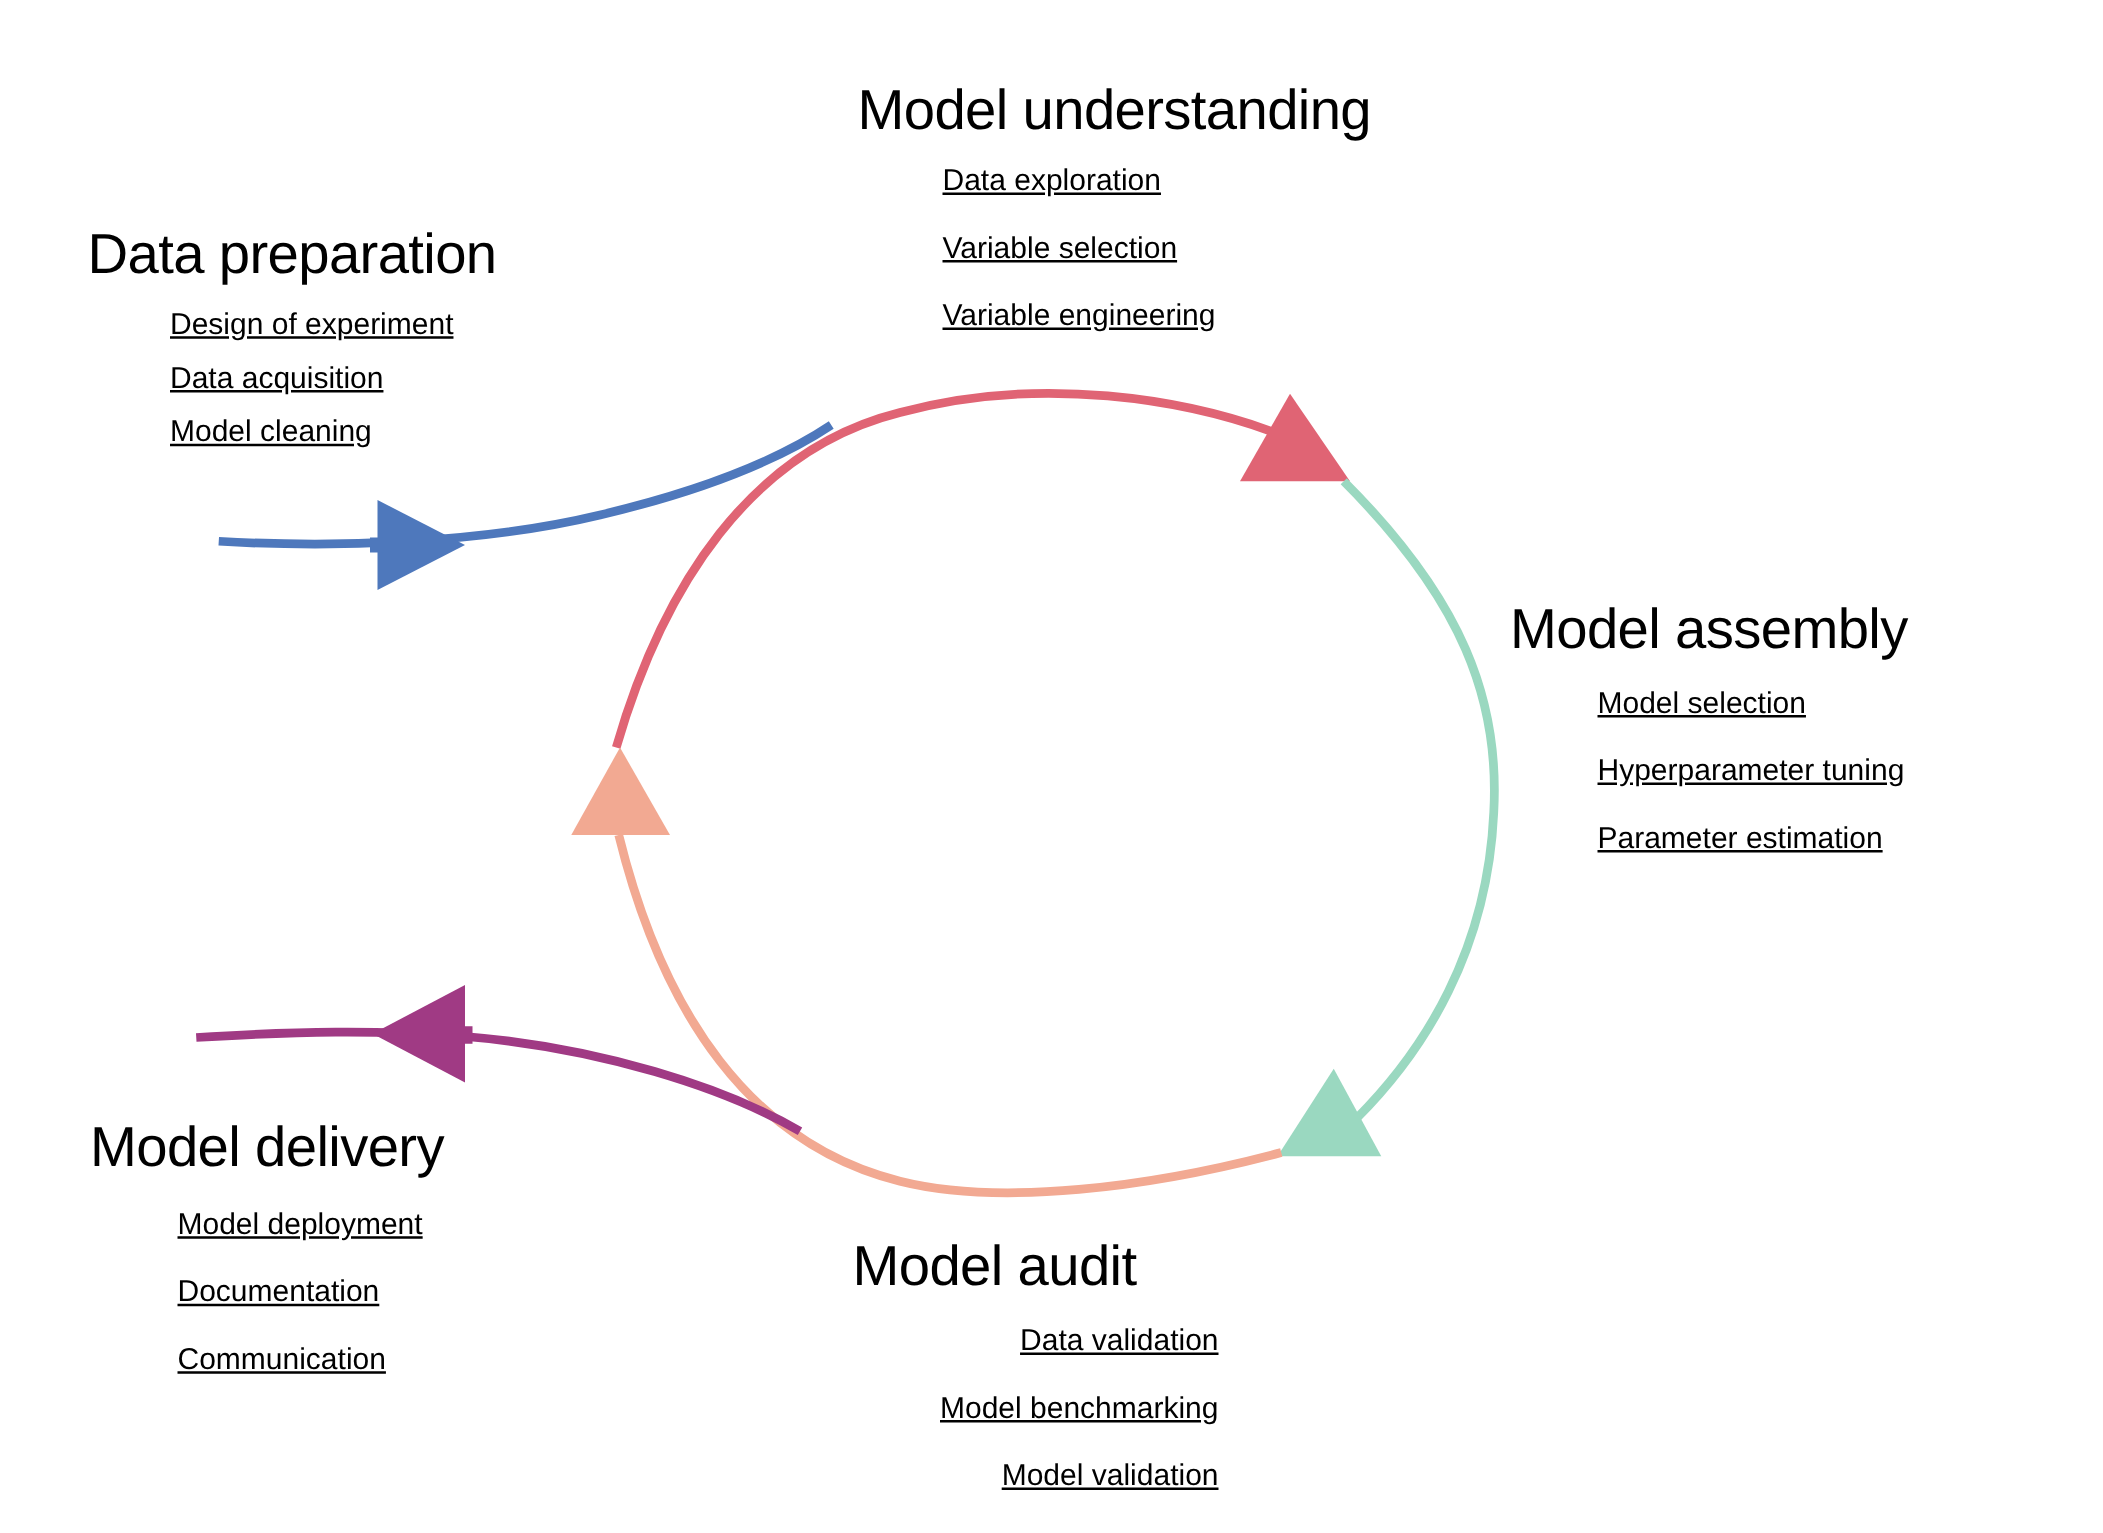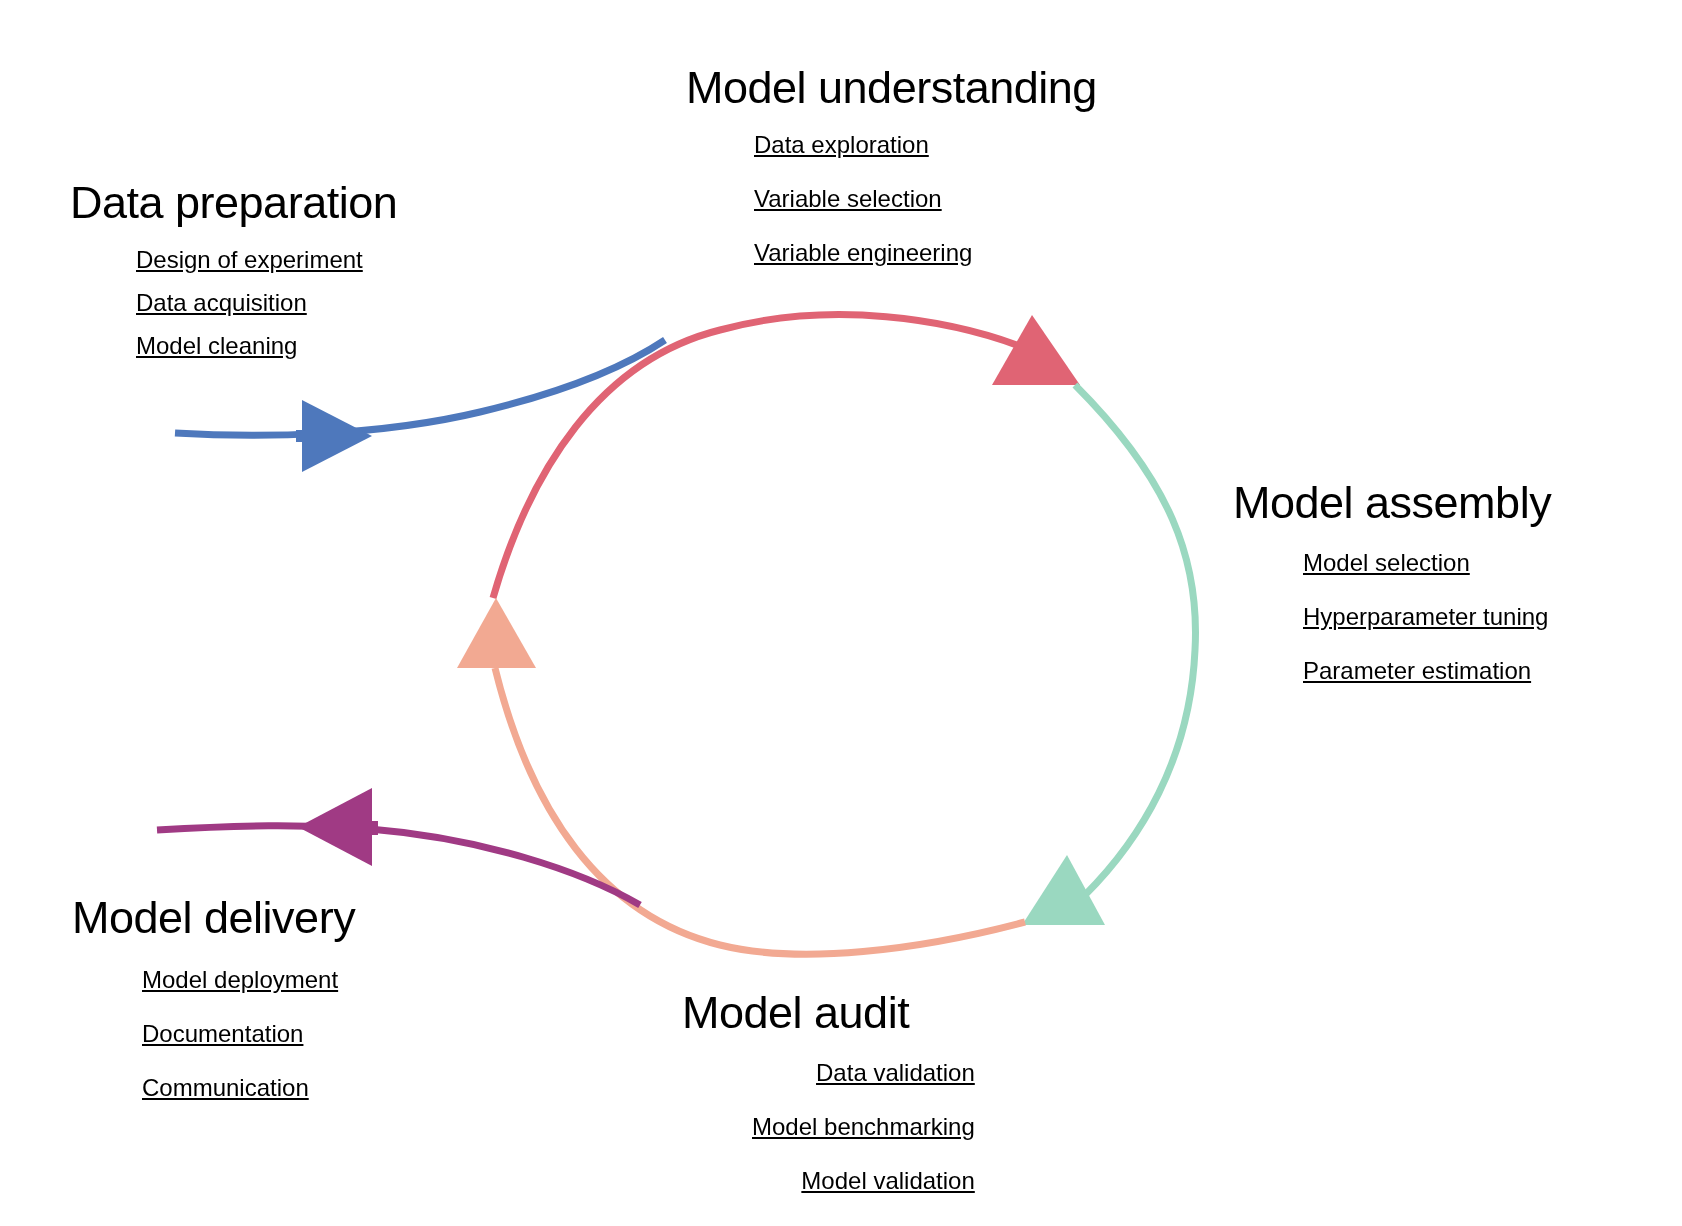"Model assembly" div.stage { margin-left: 25px -> none }
